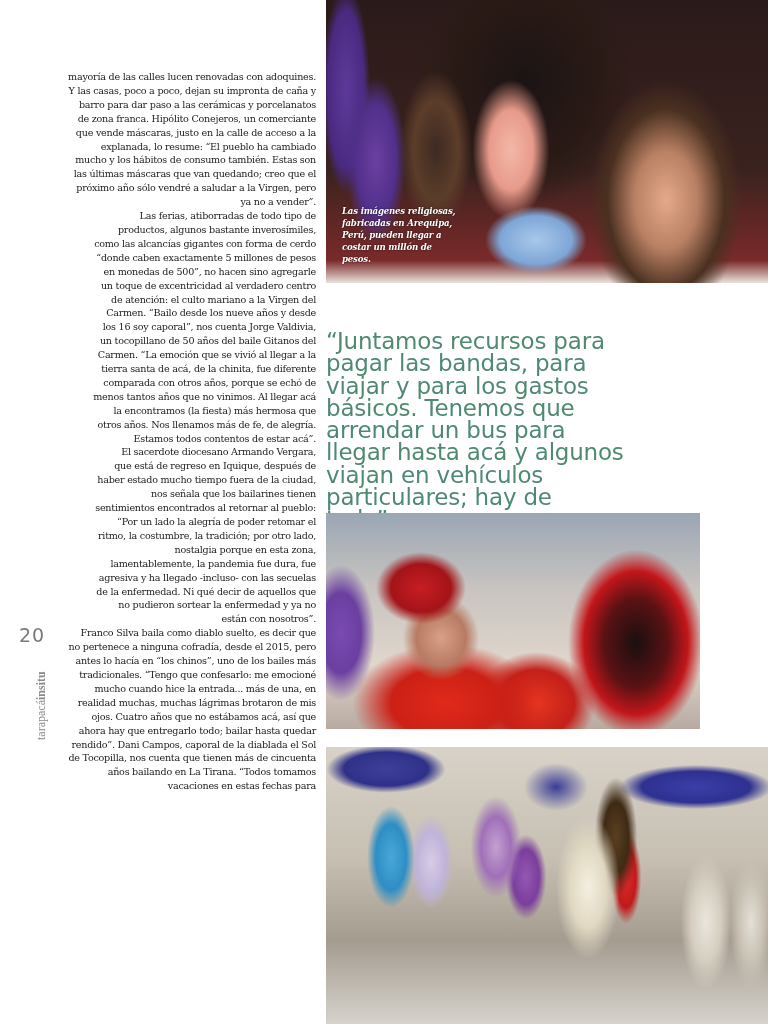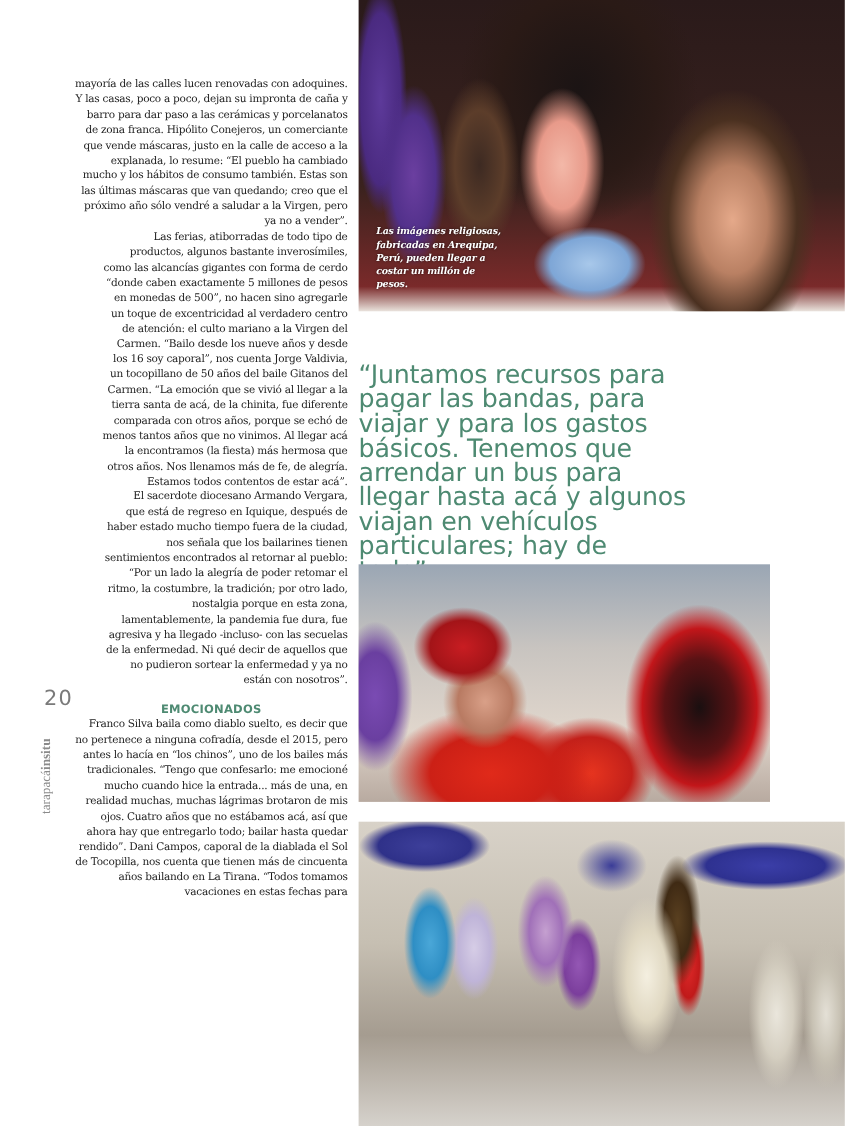"20" .folio { left: 40px -> 19px }
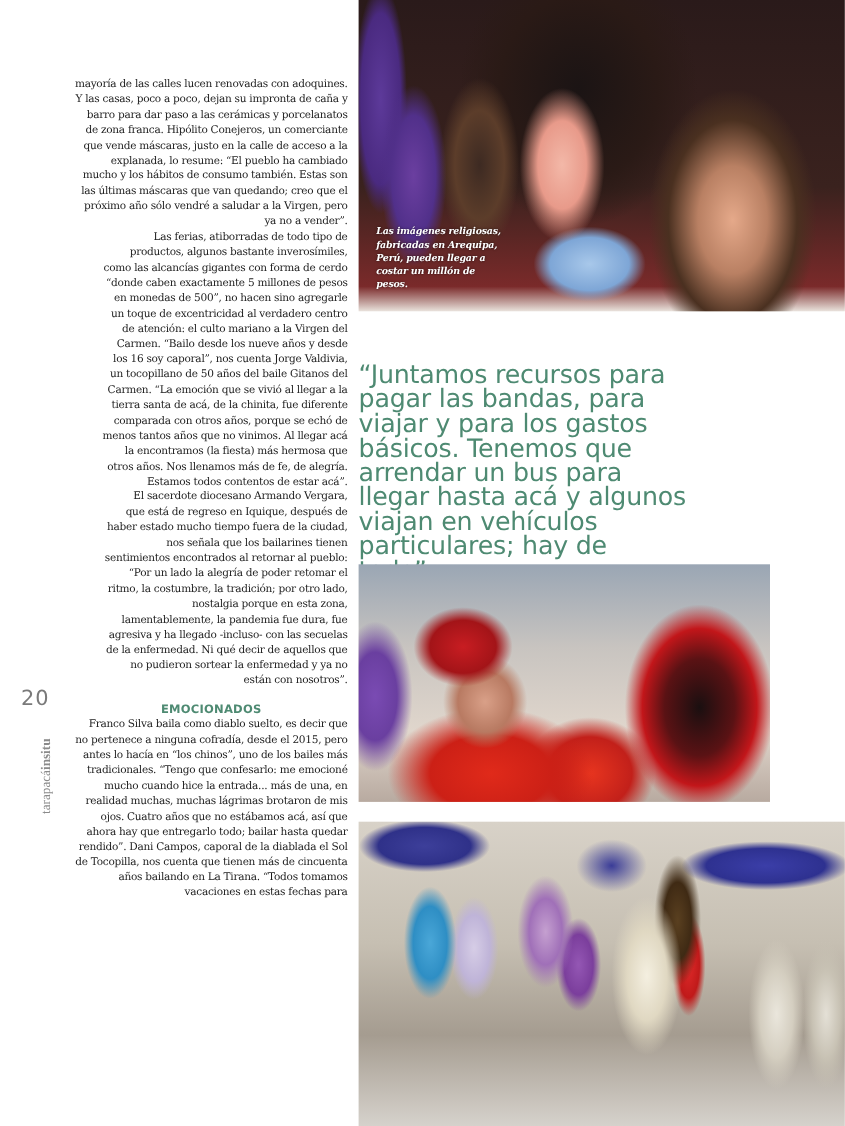"EMOCIONADOS" h3.subhead { html: <h3>EMOCIONADOS</h3> -> none }
